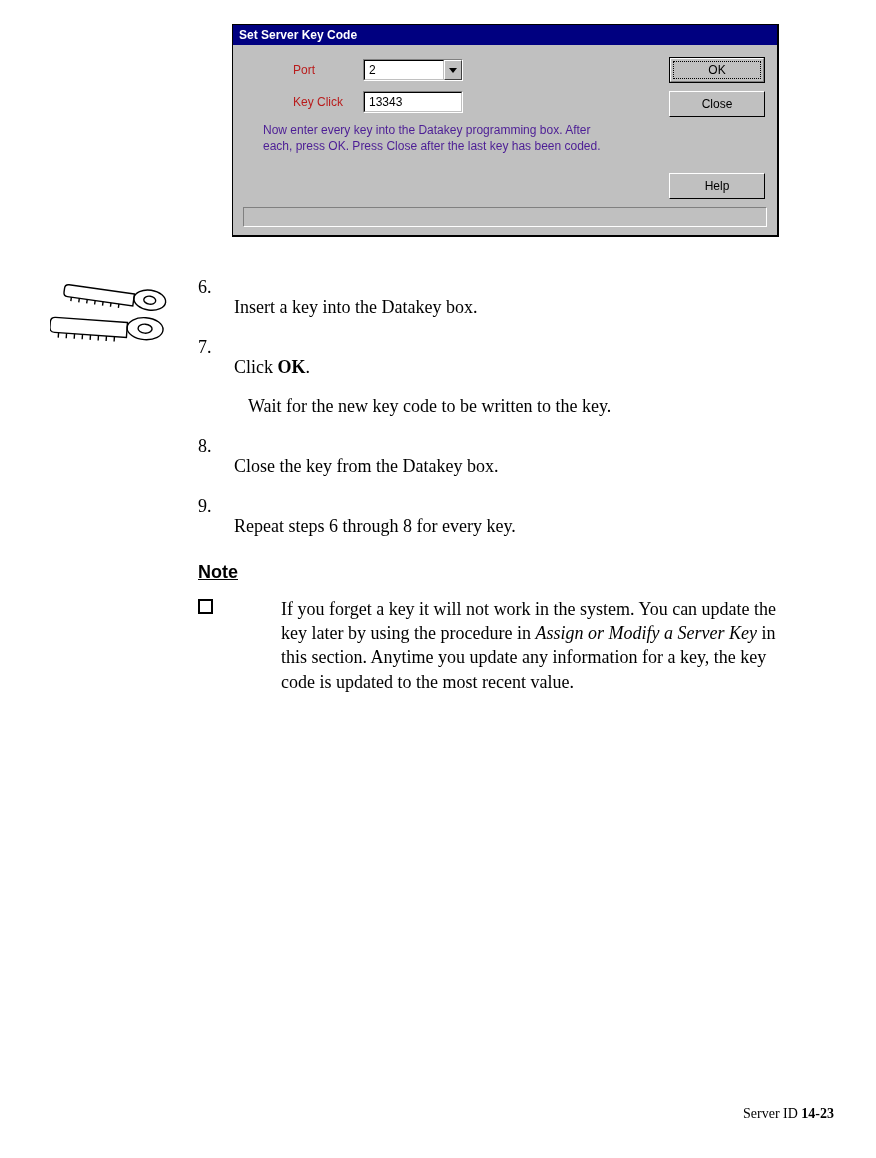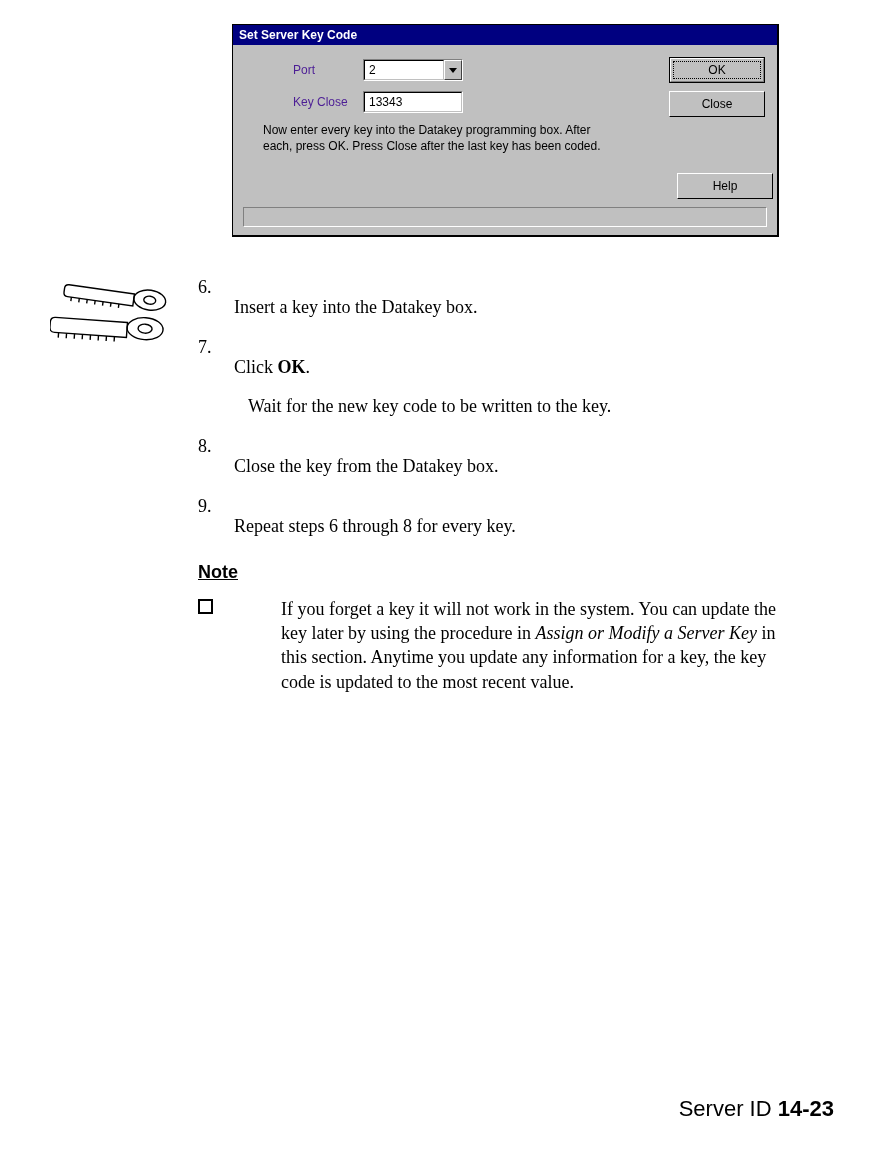"Port" .flabel { color: #4c1d95 -> #b91c1c }
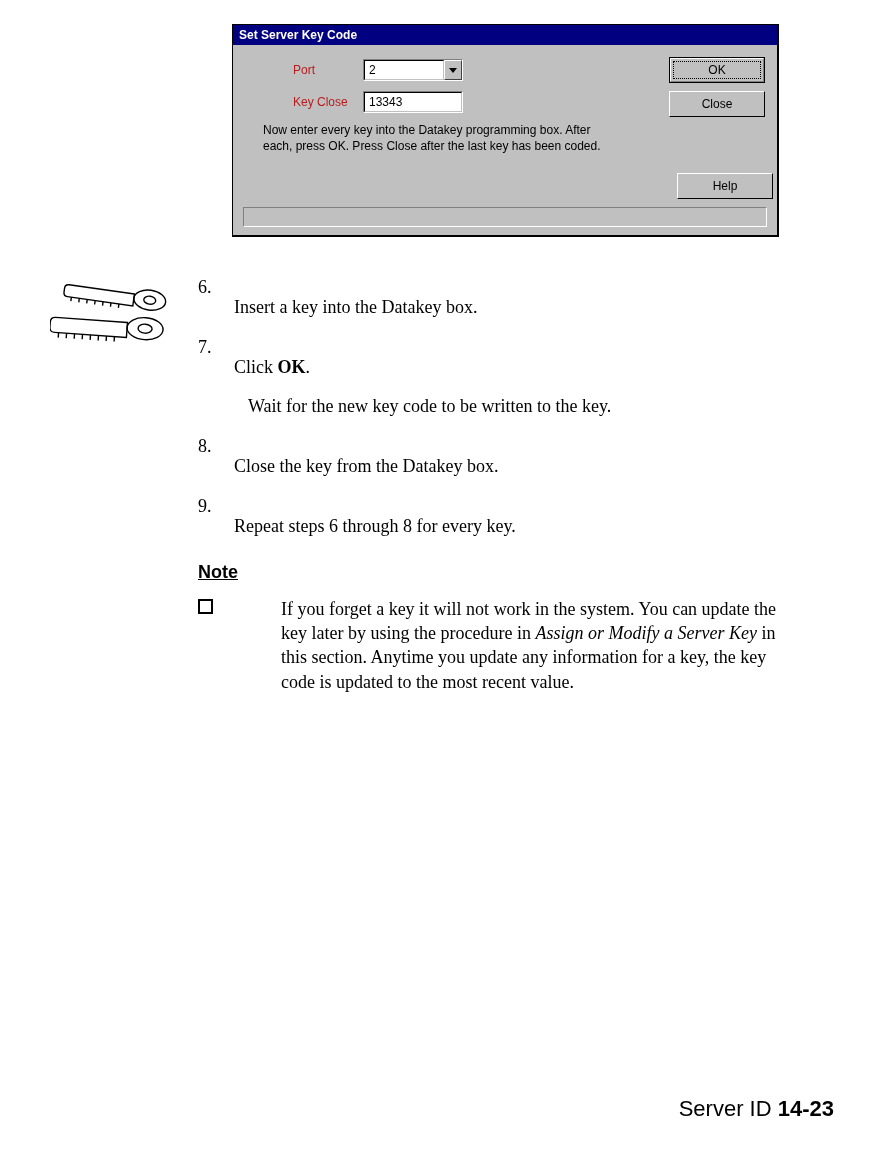"Key Close" div.flabel { text: Close -> Click }
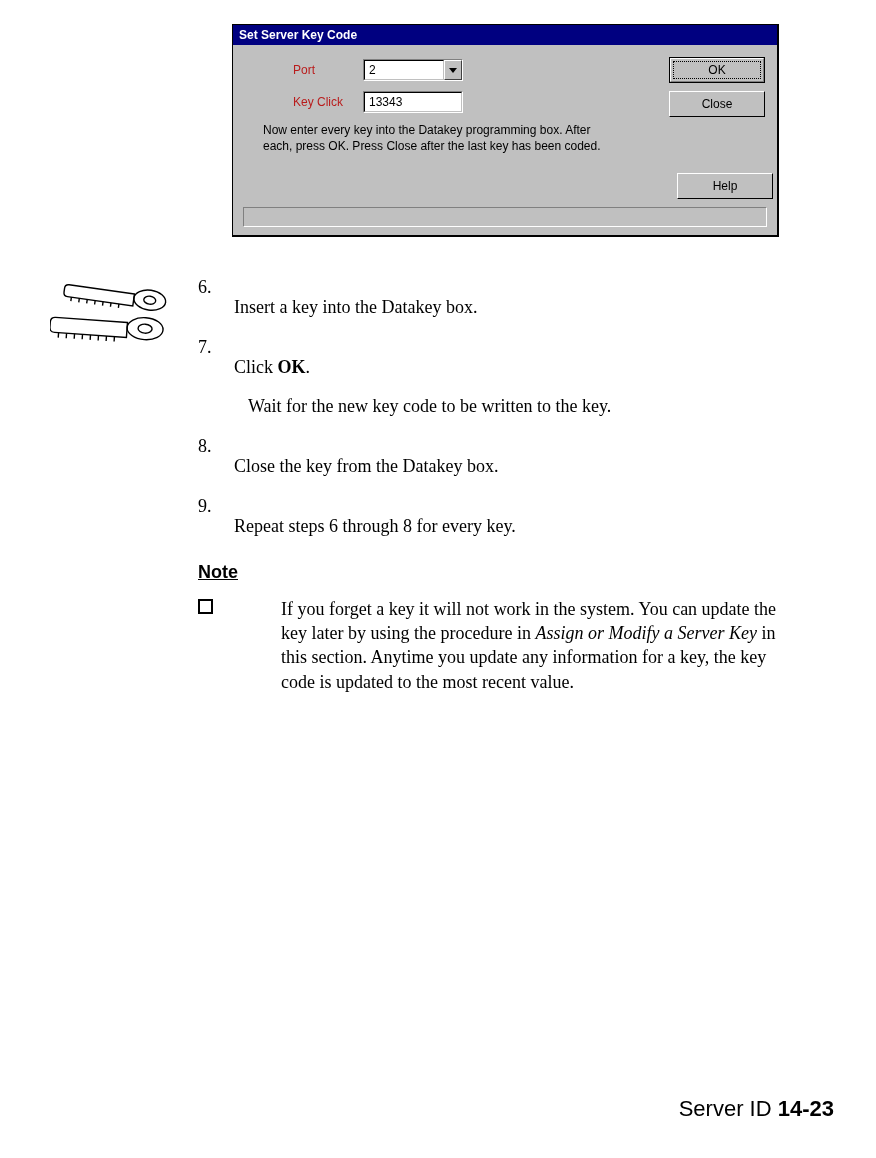"Now enter every key into" .instr { color: #000000 -> #4c1d95 }
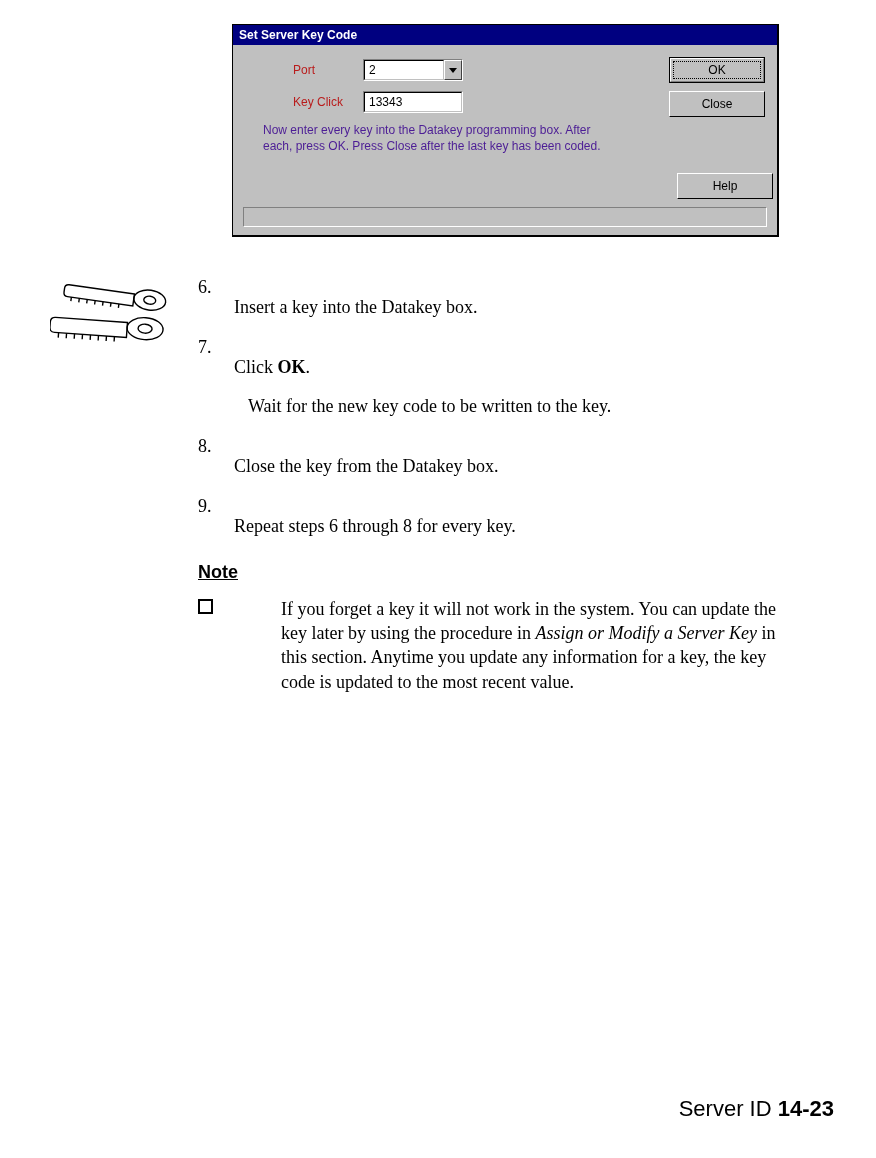"Help" .help-btn { right: 4px -> 12px }
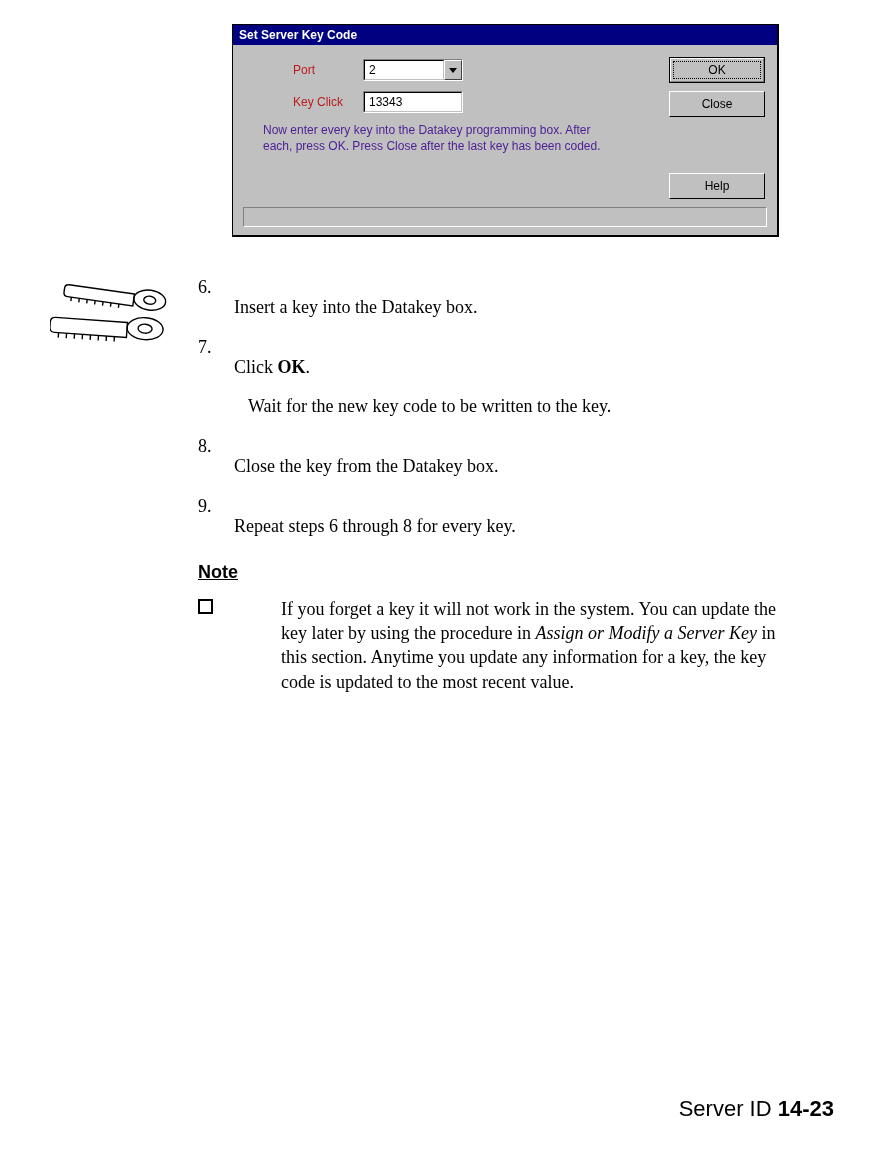"Server ID 14-23" .footer { font-family: Liberation Sans, sans-serif -> Liberation Serif, serif; font-size: 22px -> 14px }
